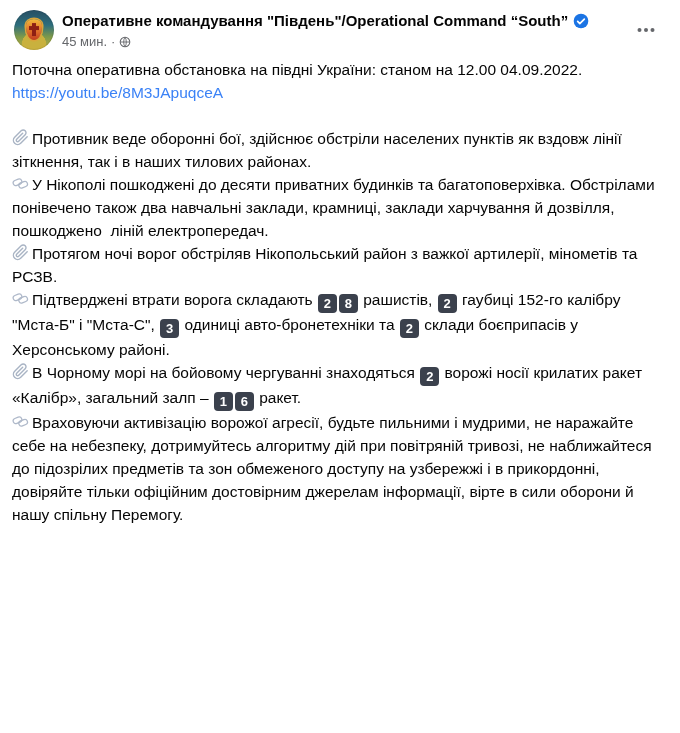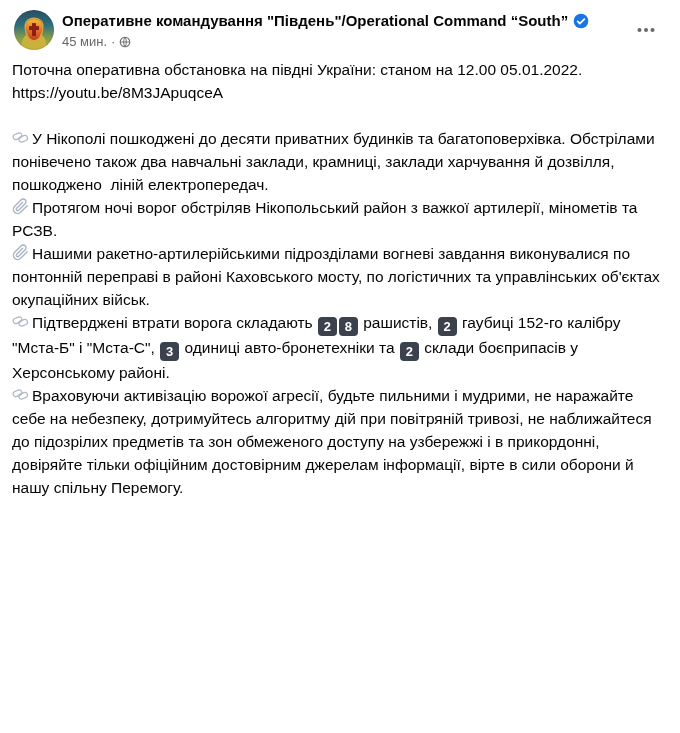"Поточна оперативна обстановка на півдні" p { text: 05.01.2022 -> 04.09.2022 }
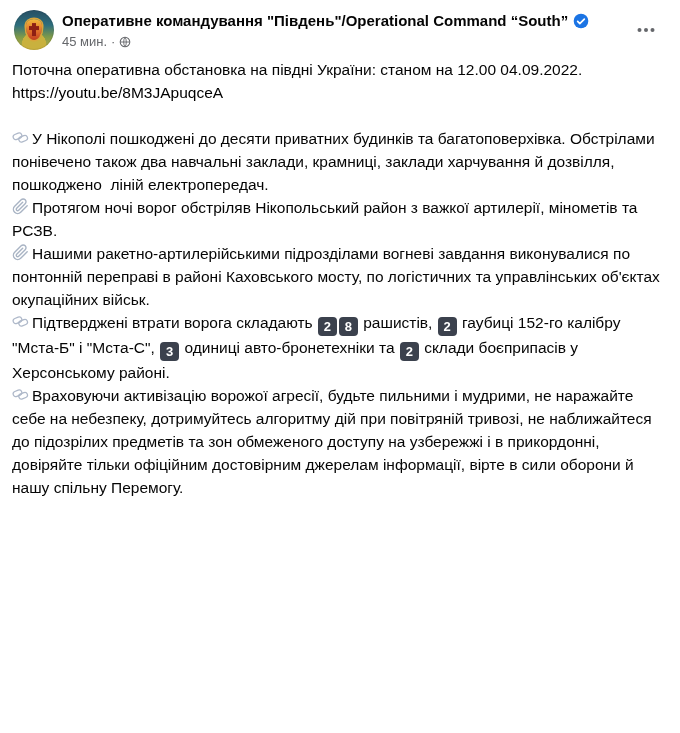"https://youtu.be/8M3JApuqceA" .post-link { color: #000000 -> #3b82f6 }
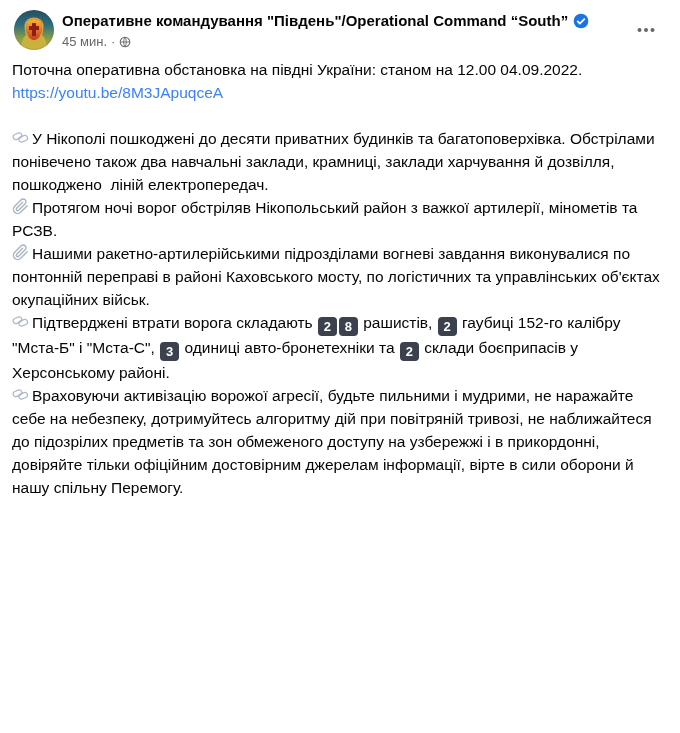"Противник веде оборонні бої, здійснює" p { html: none -> <p><span><svg> <path></path> </svg></span>Противник веде оборонні бої, здійснює обстріли населених пунктів як вздовж лінії зіткнення, так і в наших тилових районах.</p> }
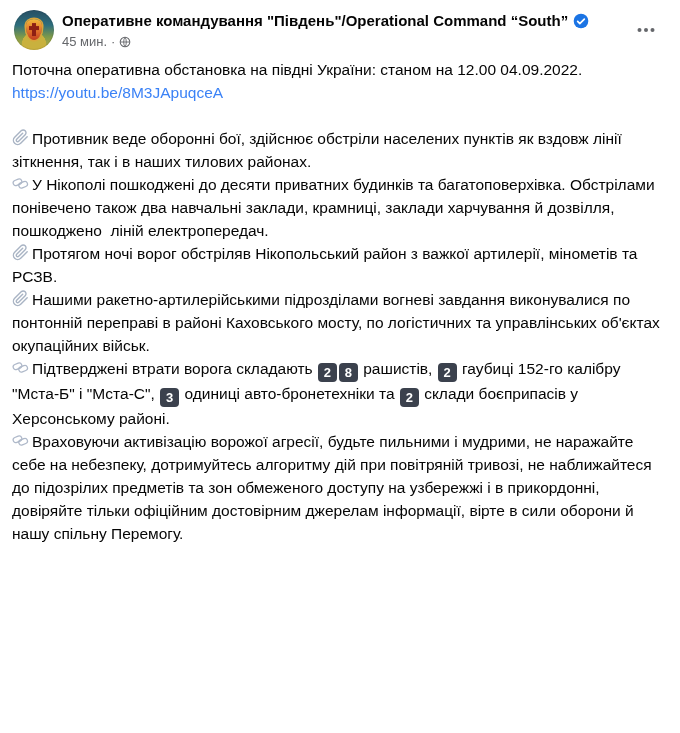"Нашими ракетно-артилерійськими" p { html: <p><span><svg> <path></path> </svg></span>Нашими ракетно-артилерійськими підрозділами вогневі завдання виконувалися по понтонній переправі в районі Каховського мосту, по логістичних та управлінських об'єктах окупаційних військ.</p> -> none }
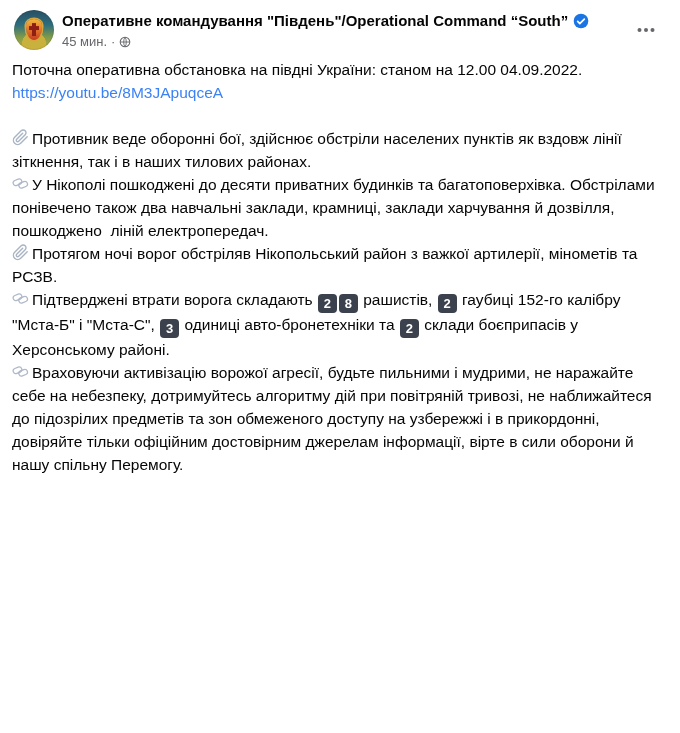"В Чорному морі на бойовому" p { html: none -> <p><span><svg> <path></path> </svg></span>В Чорному морі на бойовому чергуванні знаходяться <span>2</span> ворожі носії крилатих ракет «Калібр», загальний залп – <span>1</span><span>6</span> ракет.</p> }
